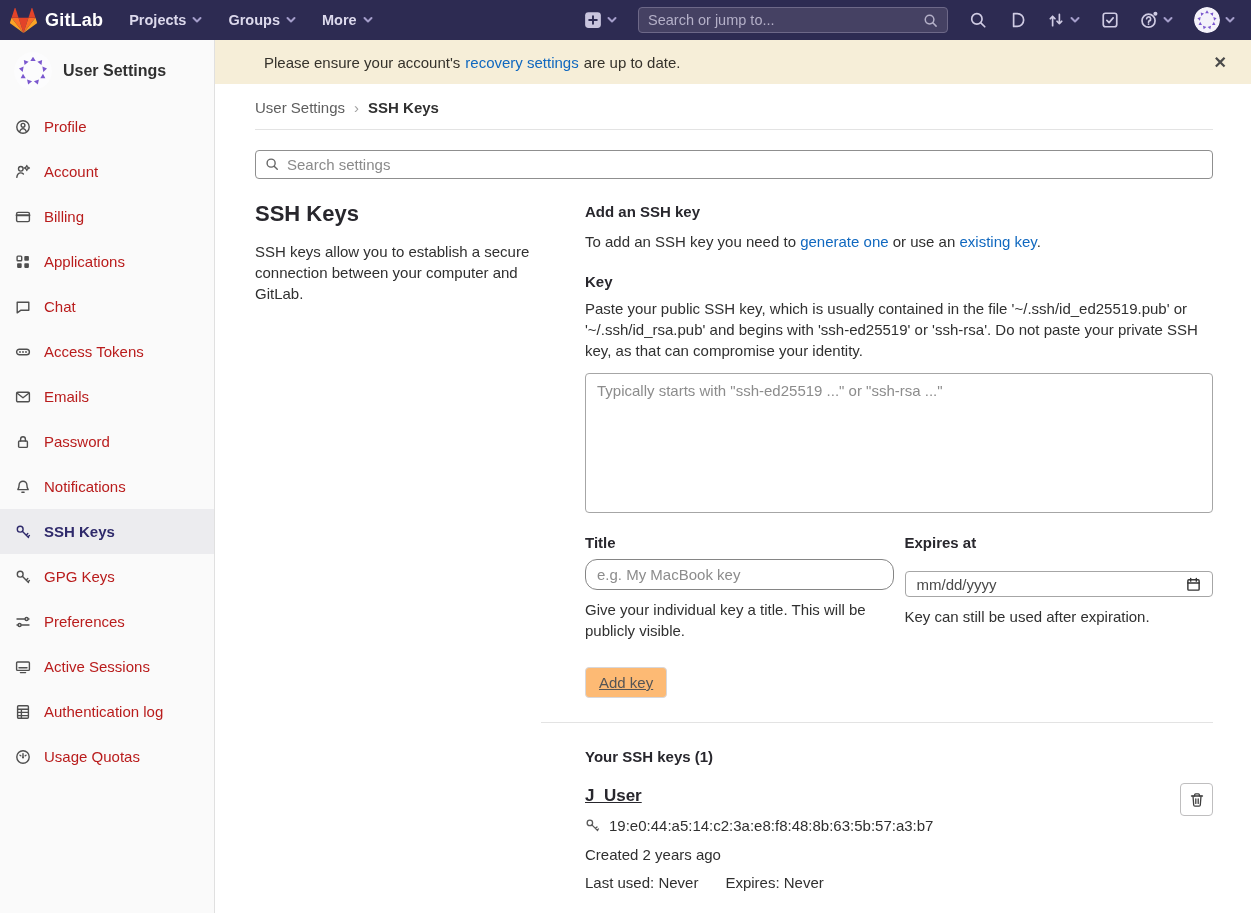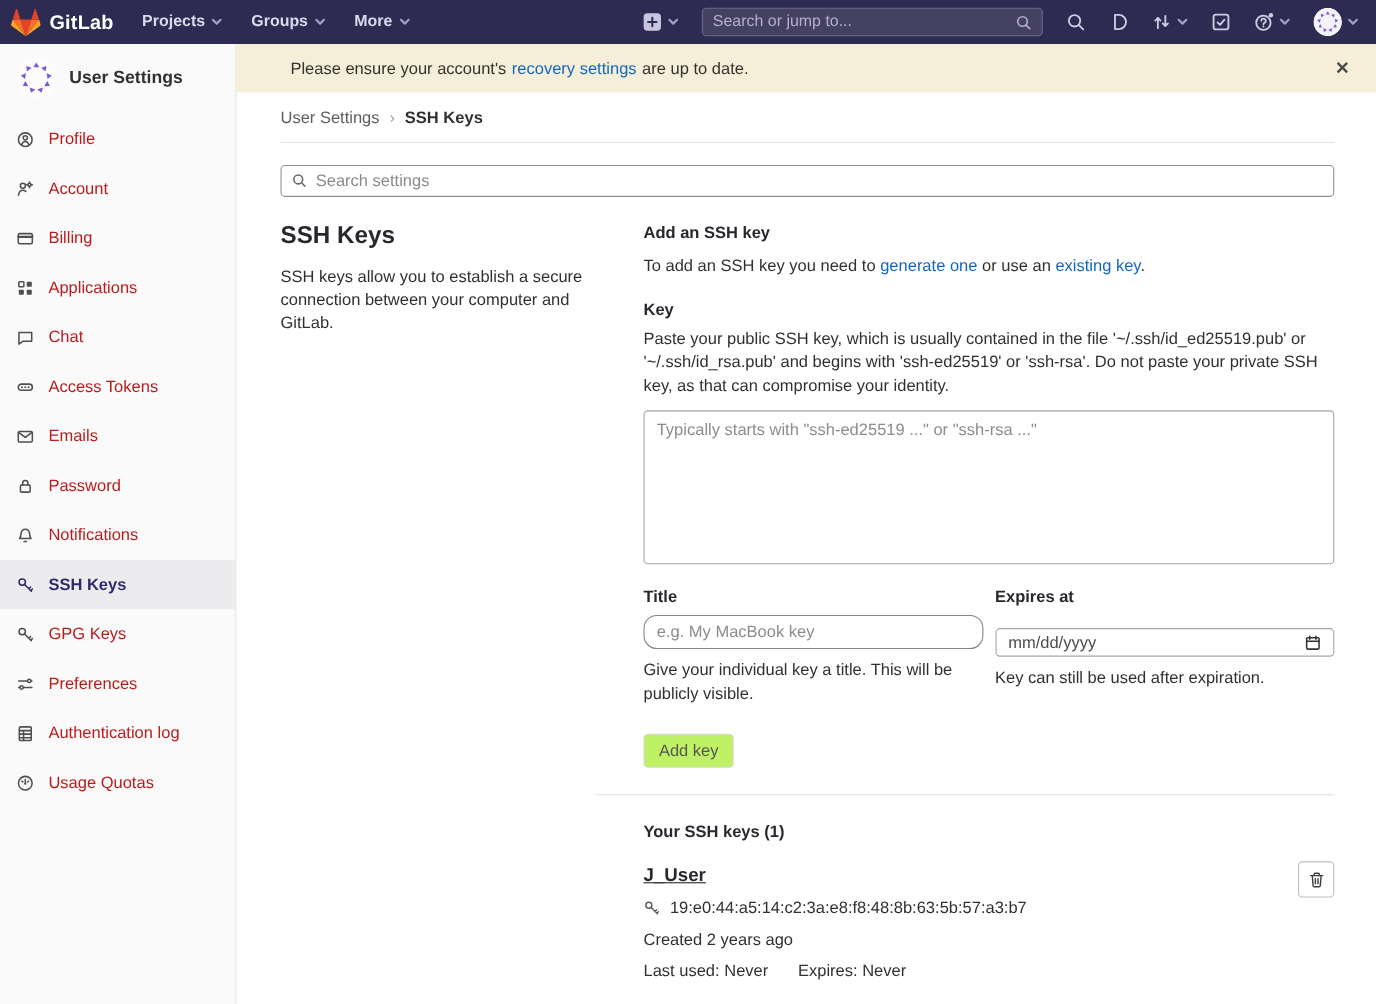"Active Sessions" div.nav-item { html: none -> <div> <svg> <rect></rect> <path></path> </svg> <span>Active Sessions</span> </div> }
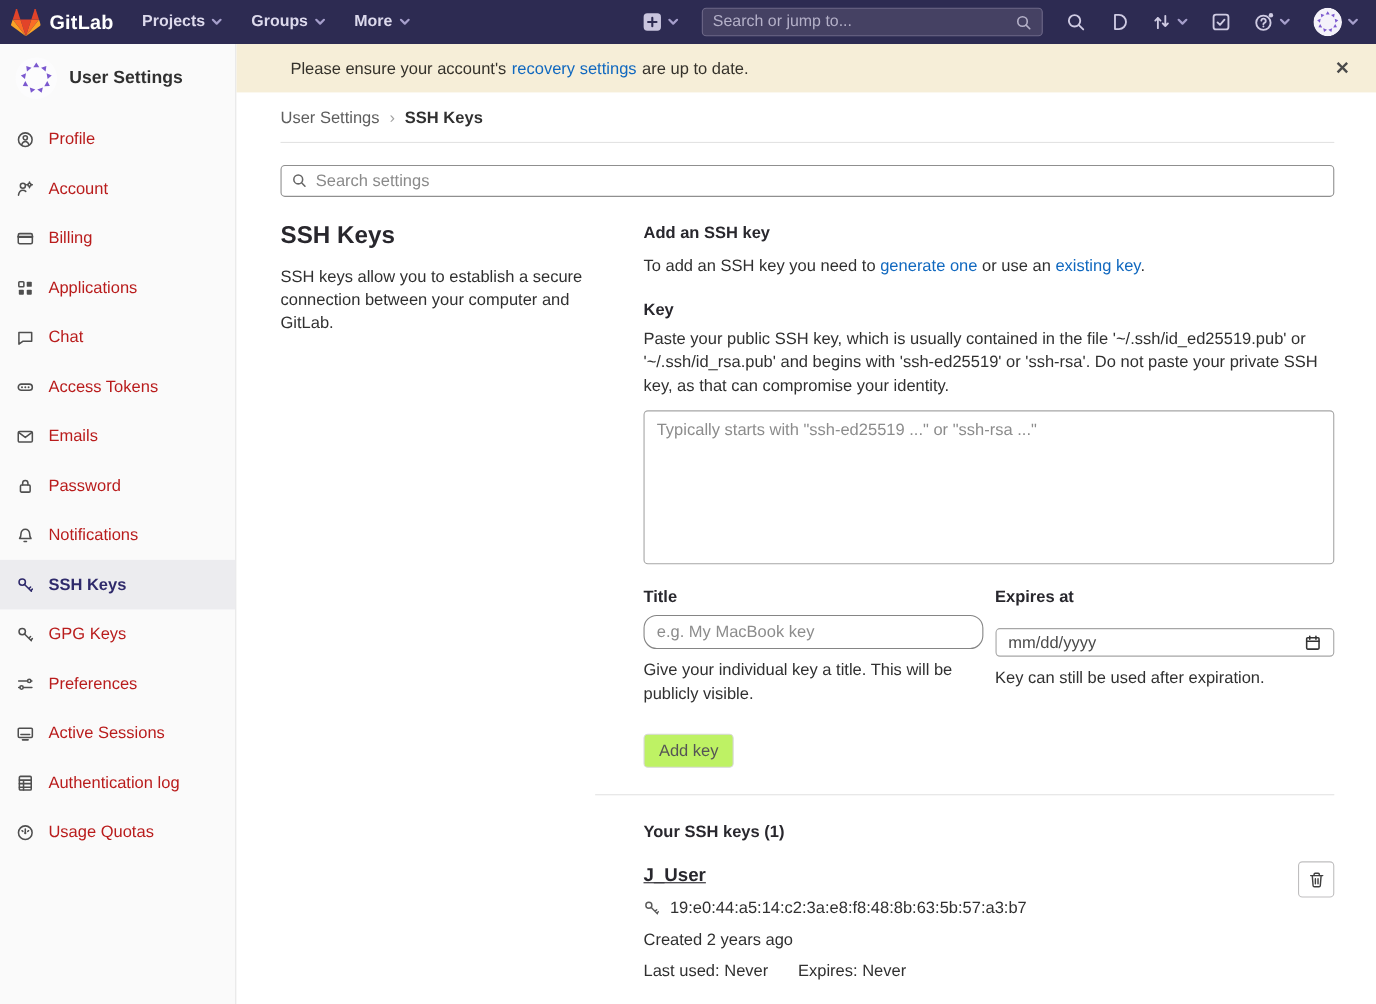"Add key" .add-key { background: #bef264 -> #fdba74; text-decoration: none -> underline }
